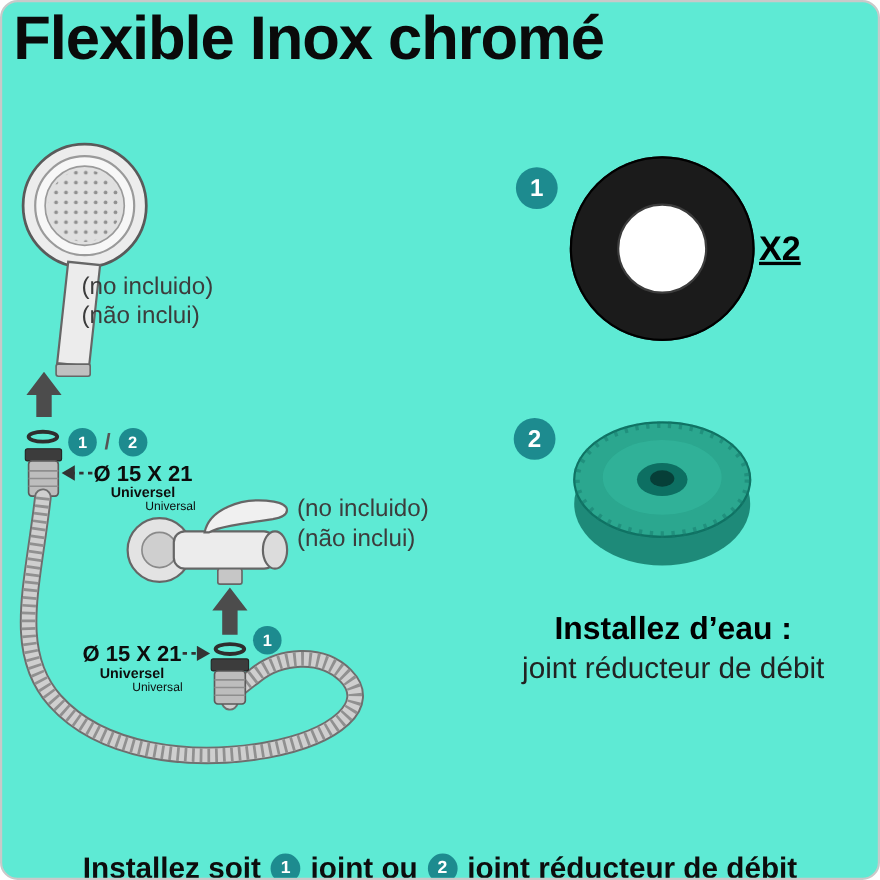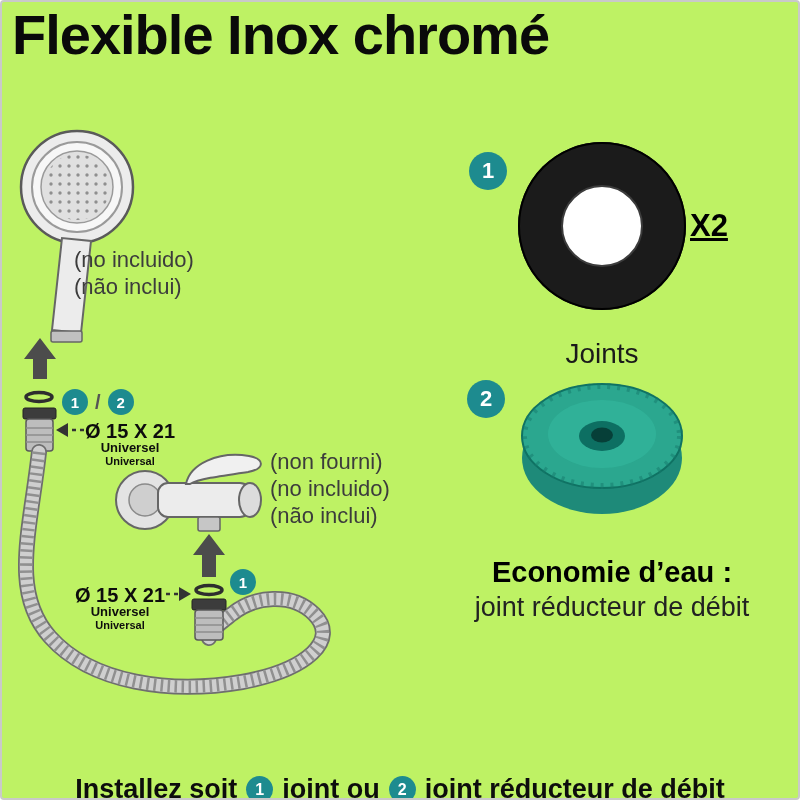"Flexible Inox chromé" #canvas { background: #bef264 -> #5eead4; border-radius: 4px -> 16px }
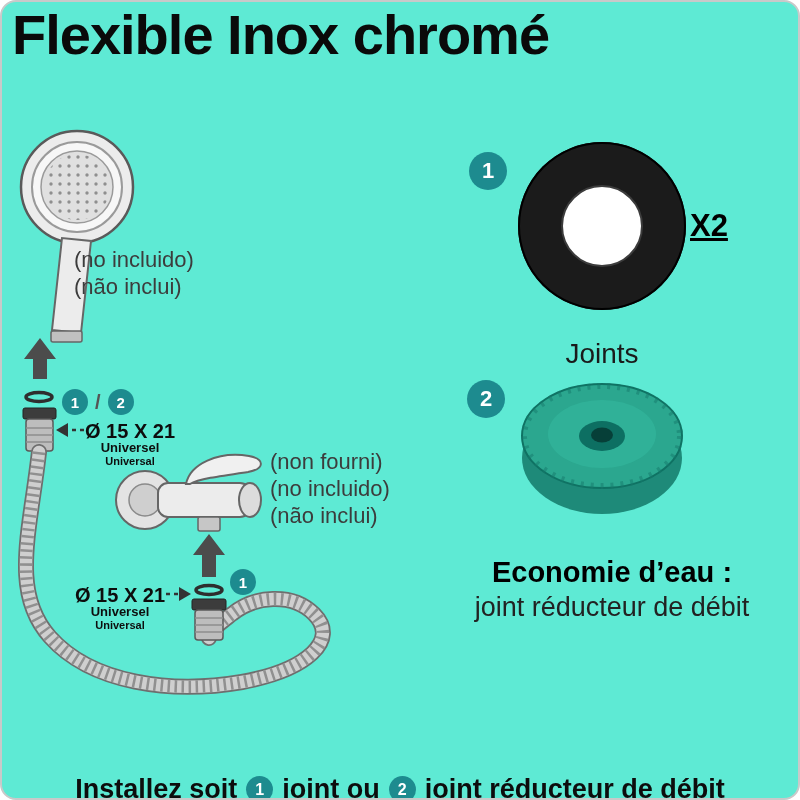"Joints" div.abs { html: <div>Joints</div> -> none }
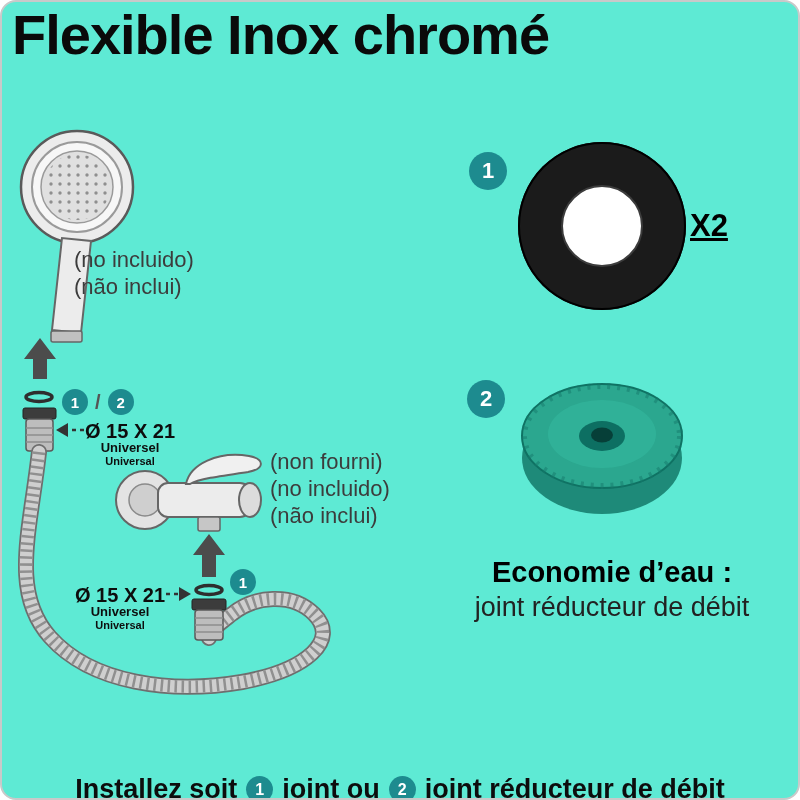"Universal" .conn-label .l3 { font-weight: bold -> normal; text-align: none -> right }
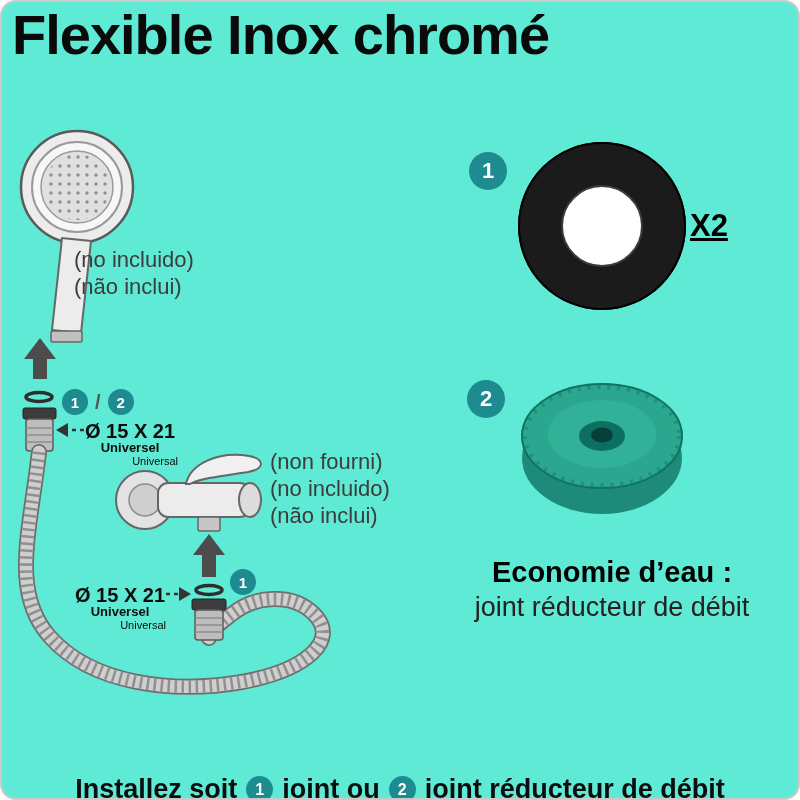"(non fourni)" div { html: <div>(non fourni)</div> -> none }
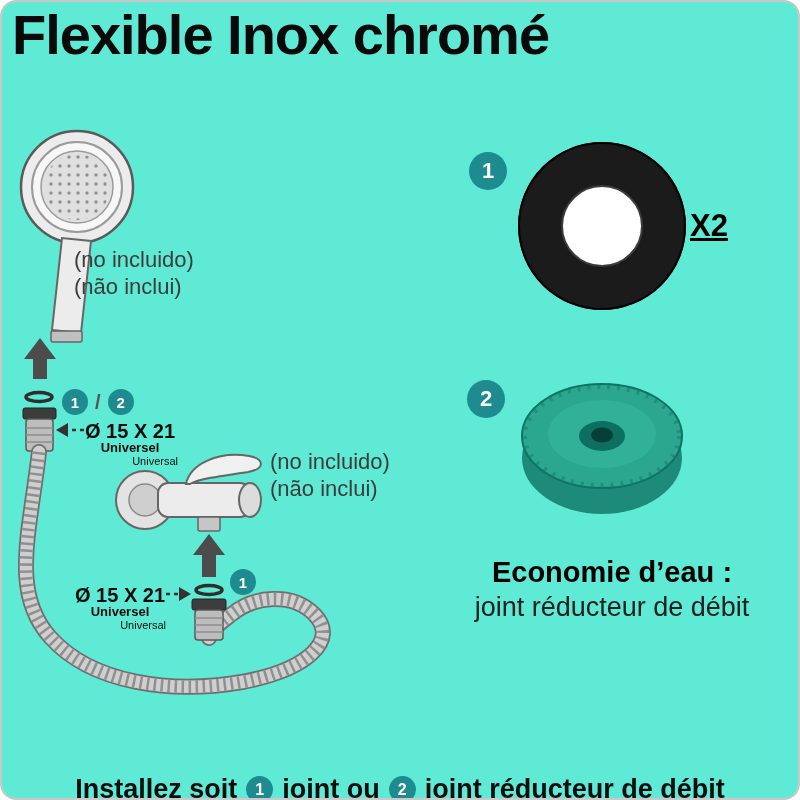"Economie d’eau :" div.abs { text: Economie -> Installez }
